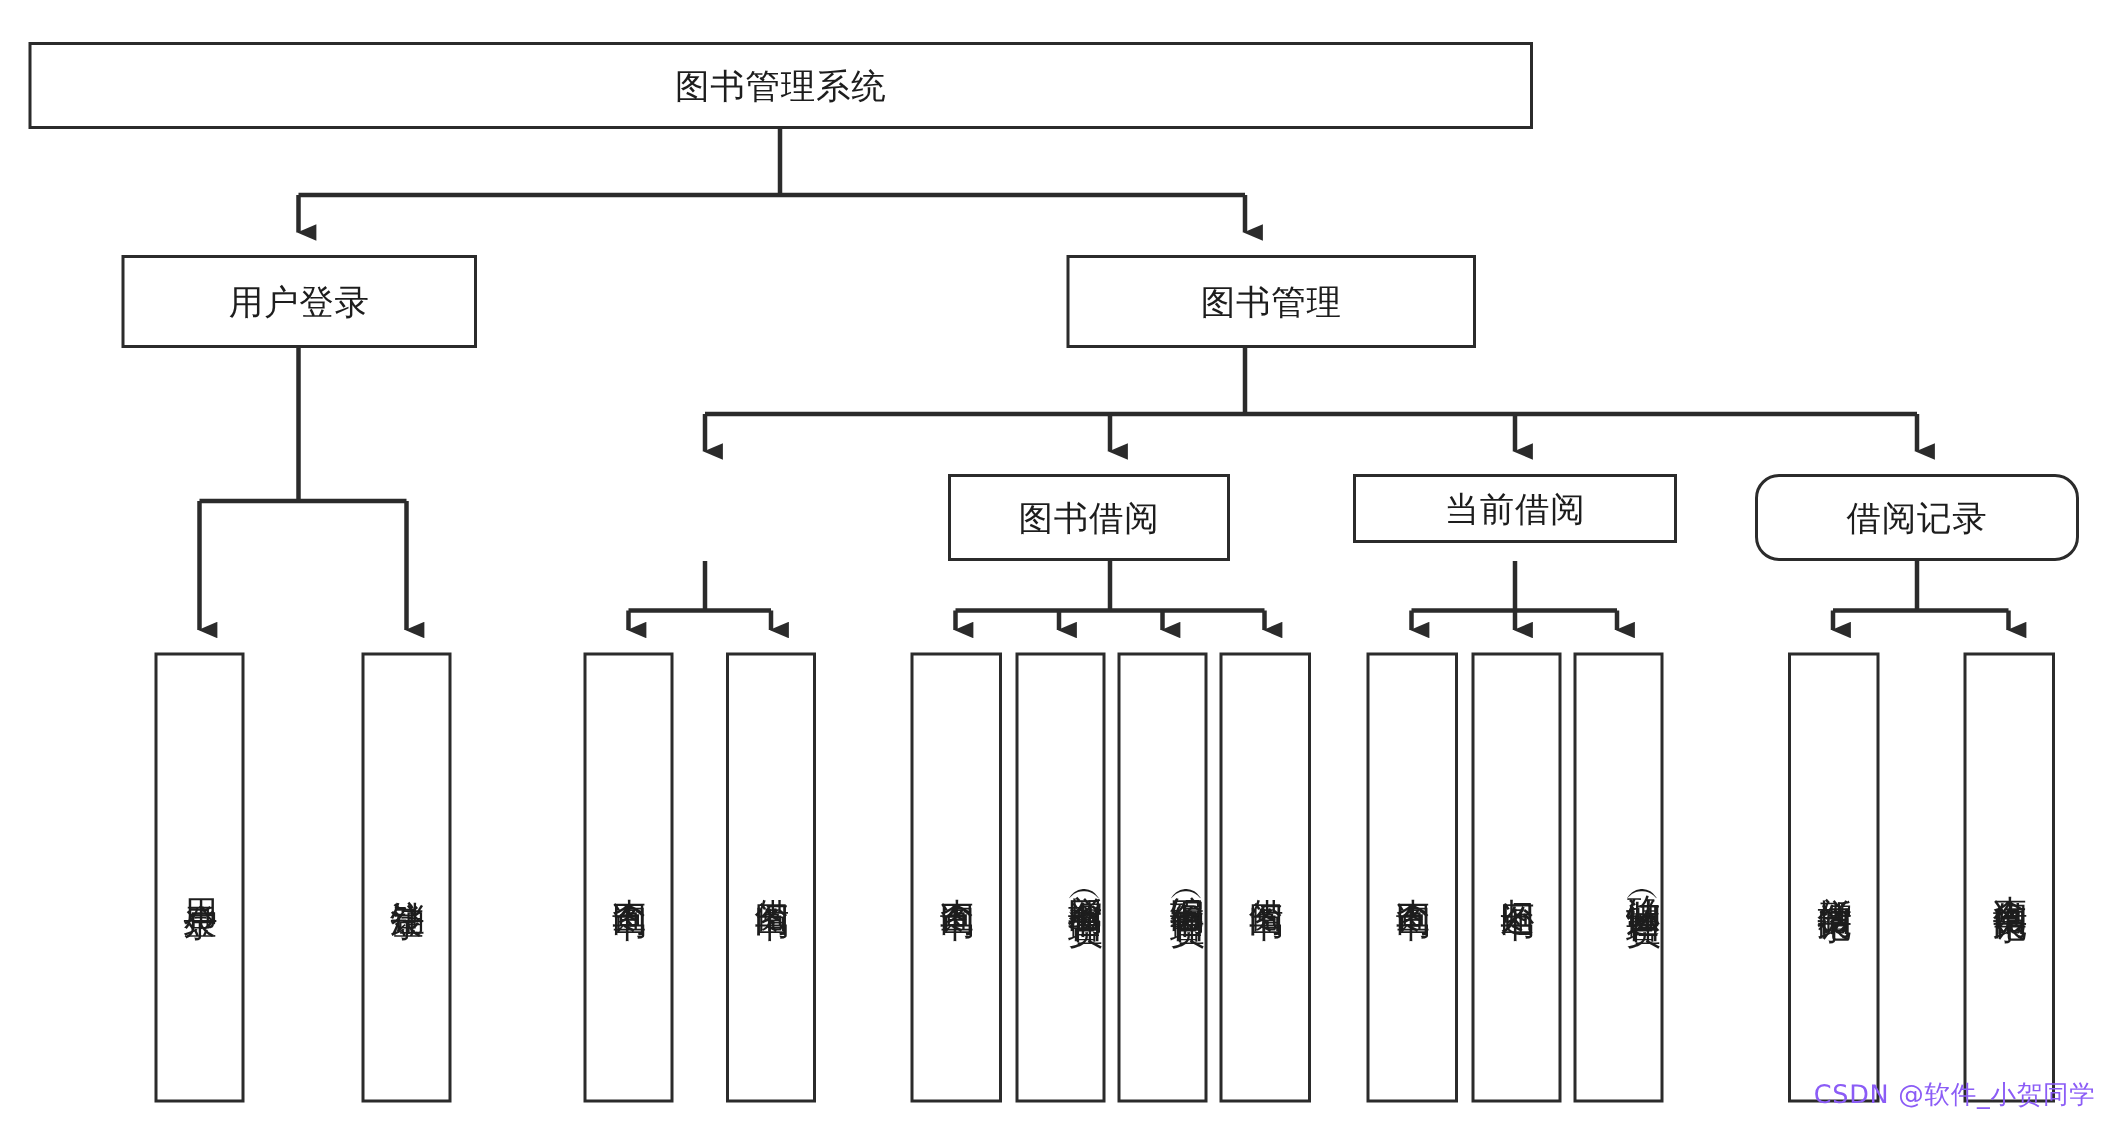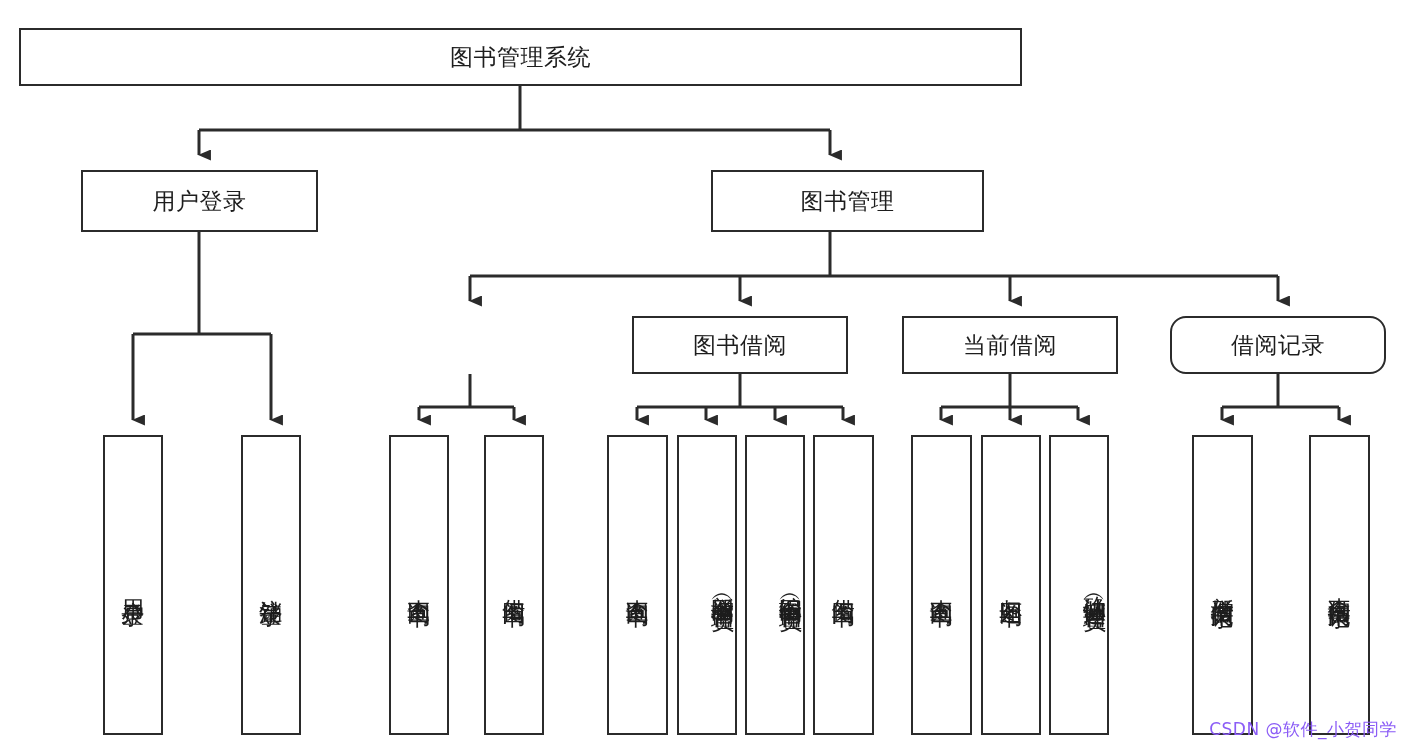"图书借阅" div.node { width: 216px -> 188px }
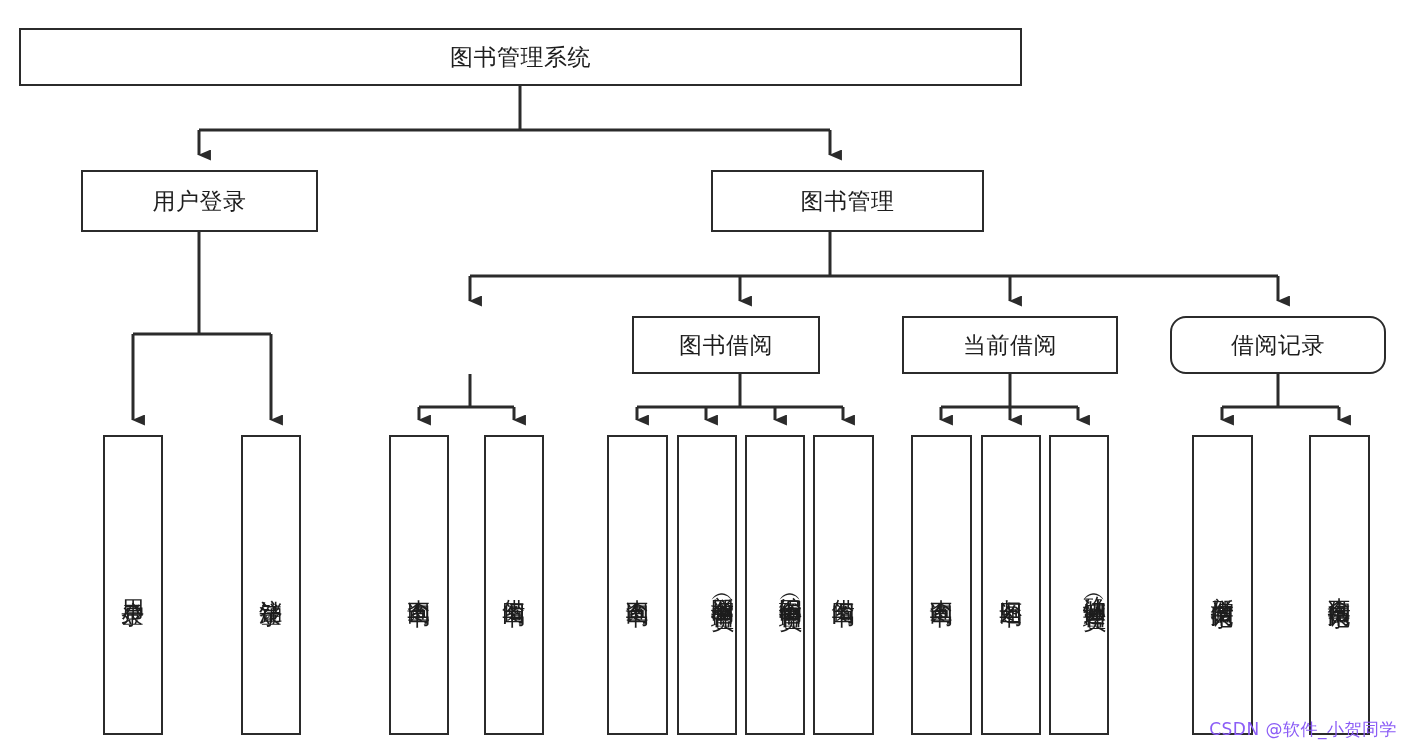"当前借阅" div.node { height: 58px -> 46px }
